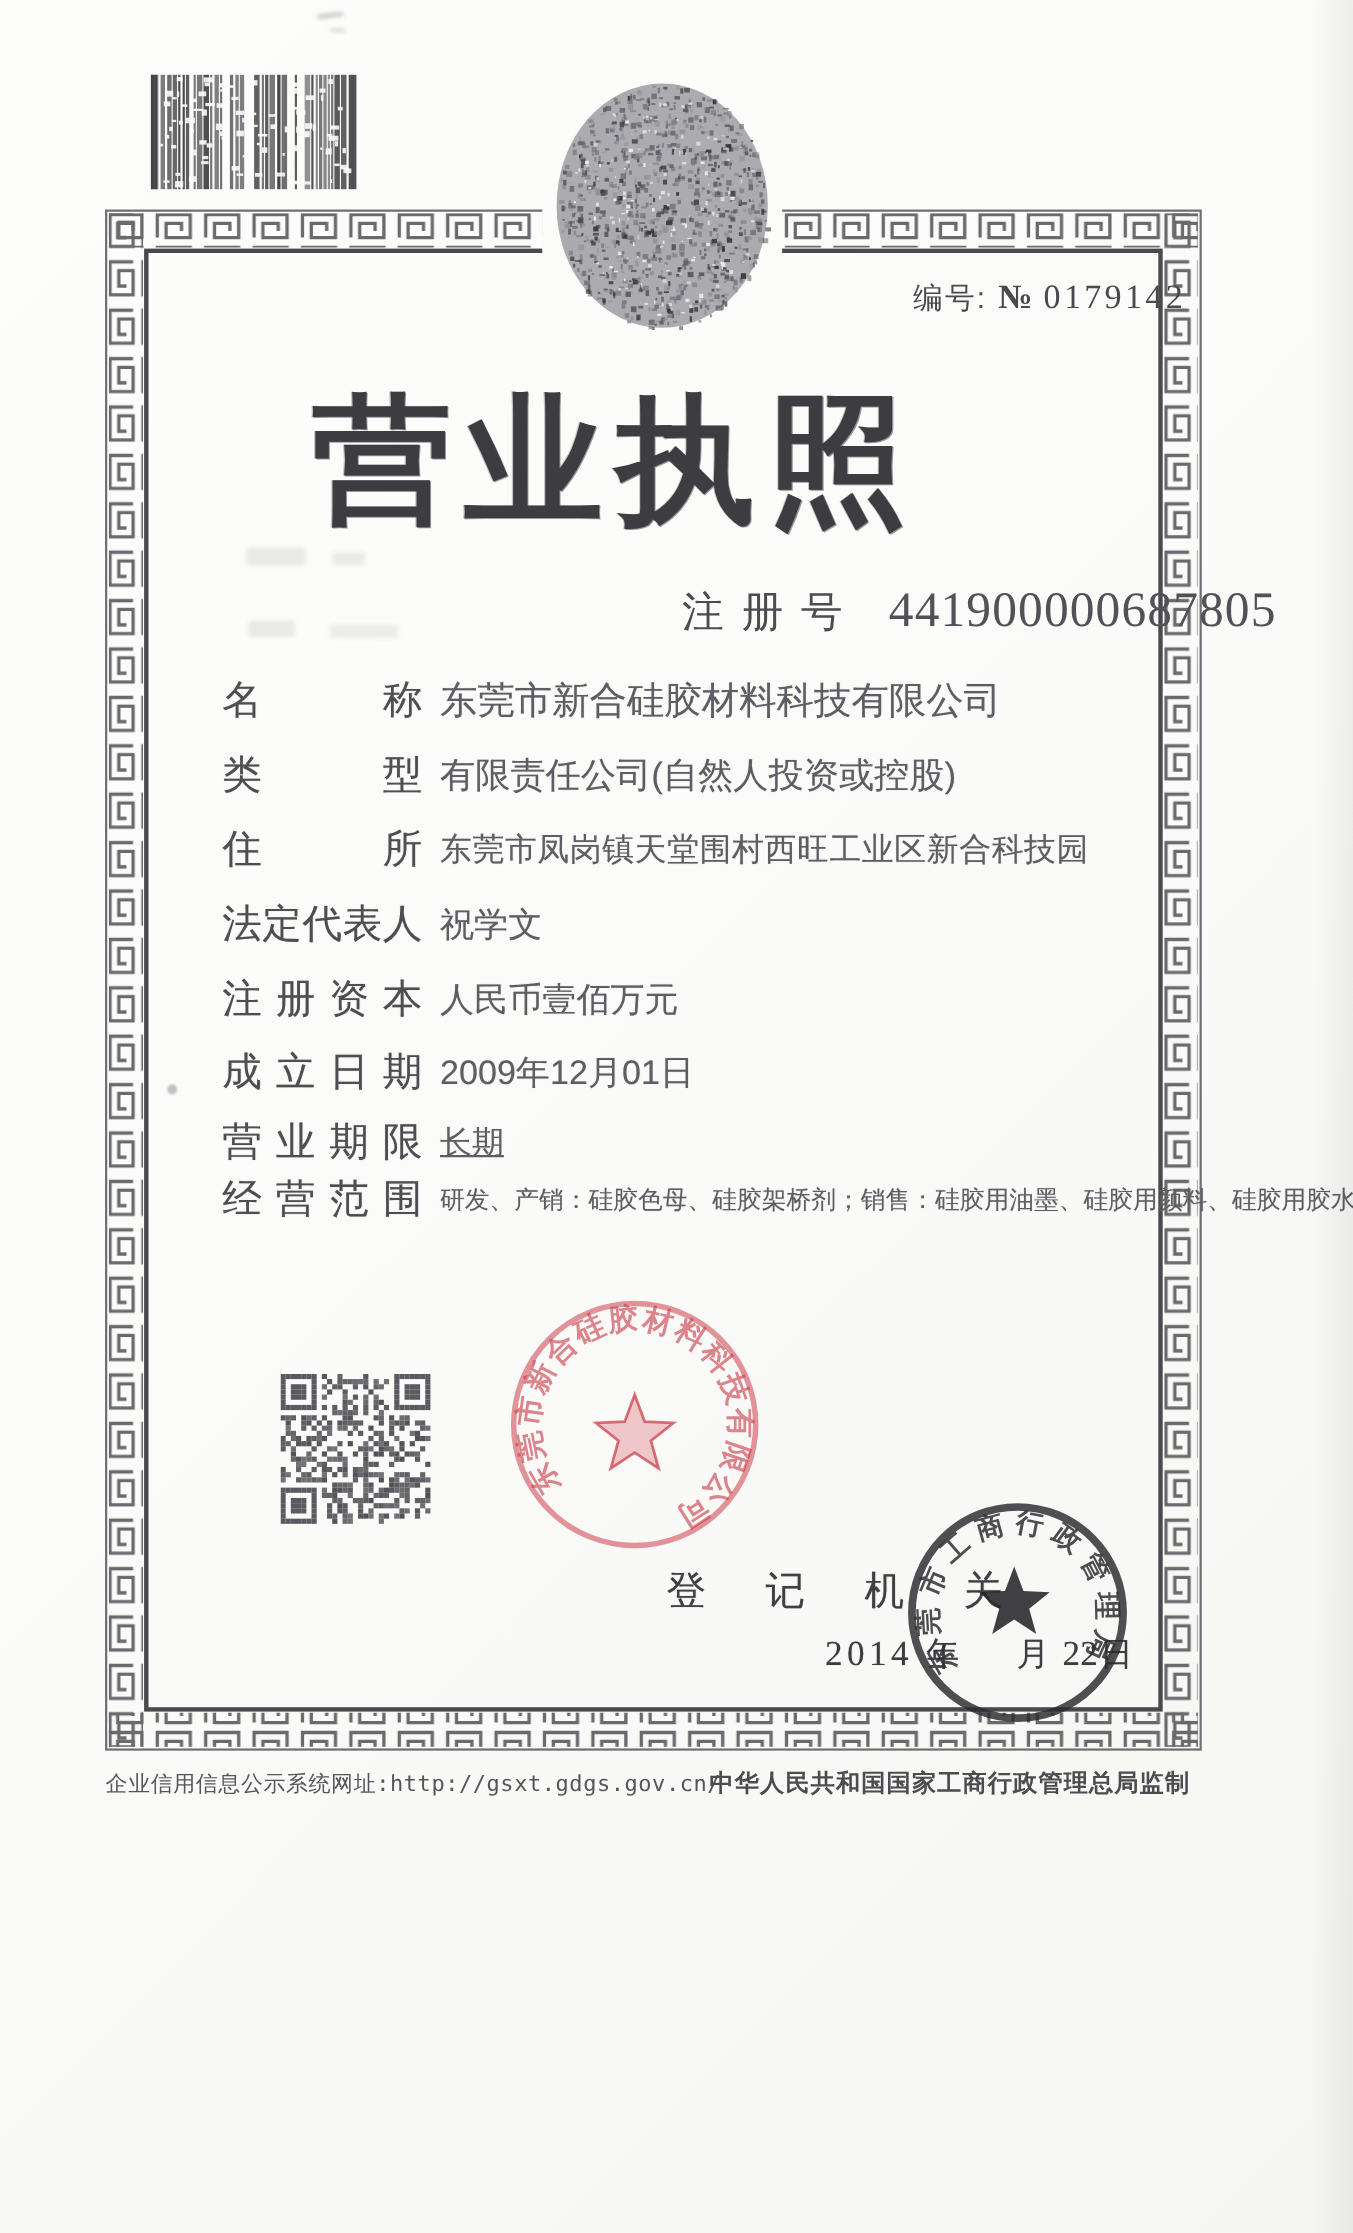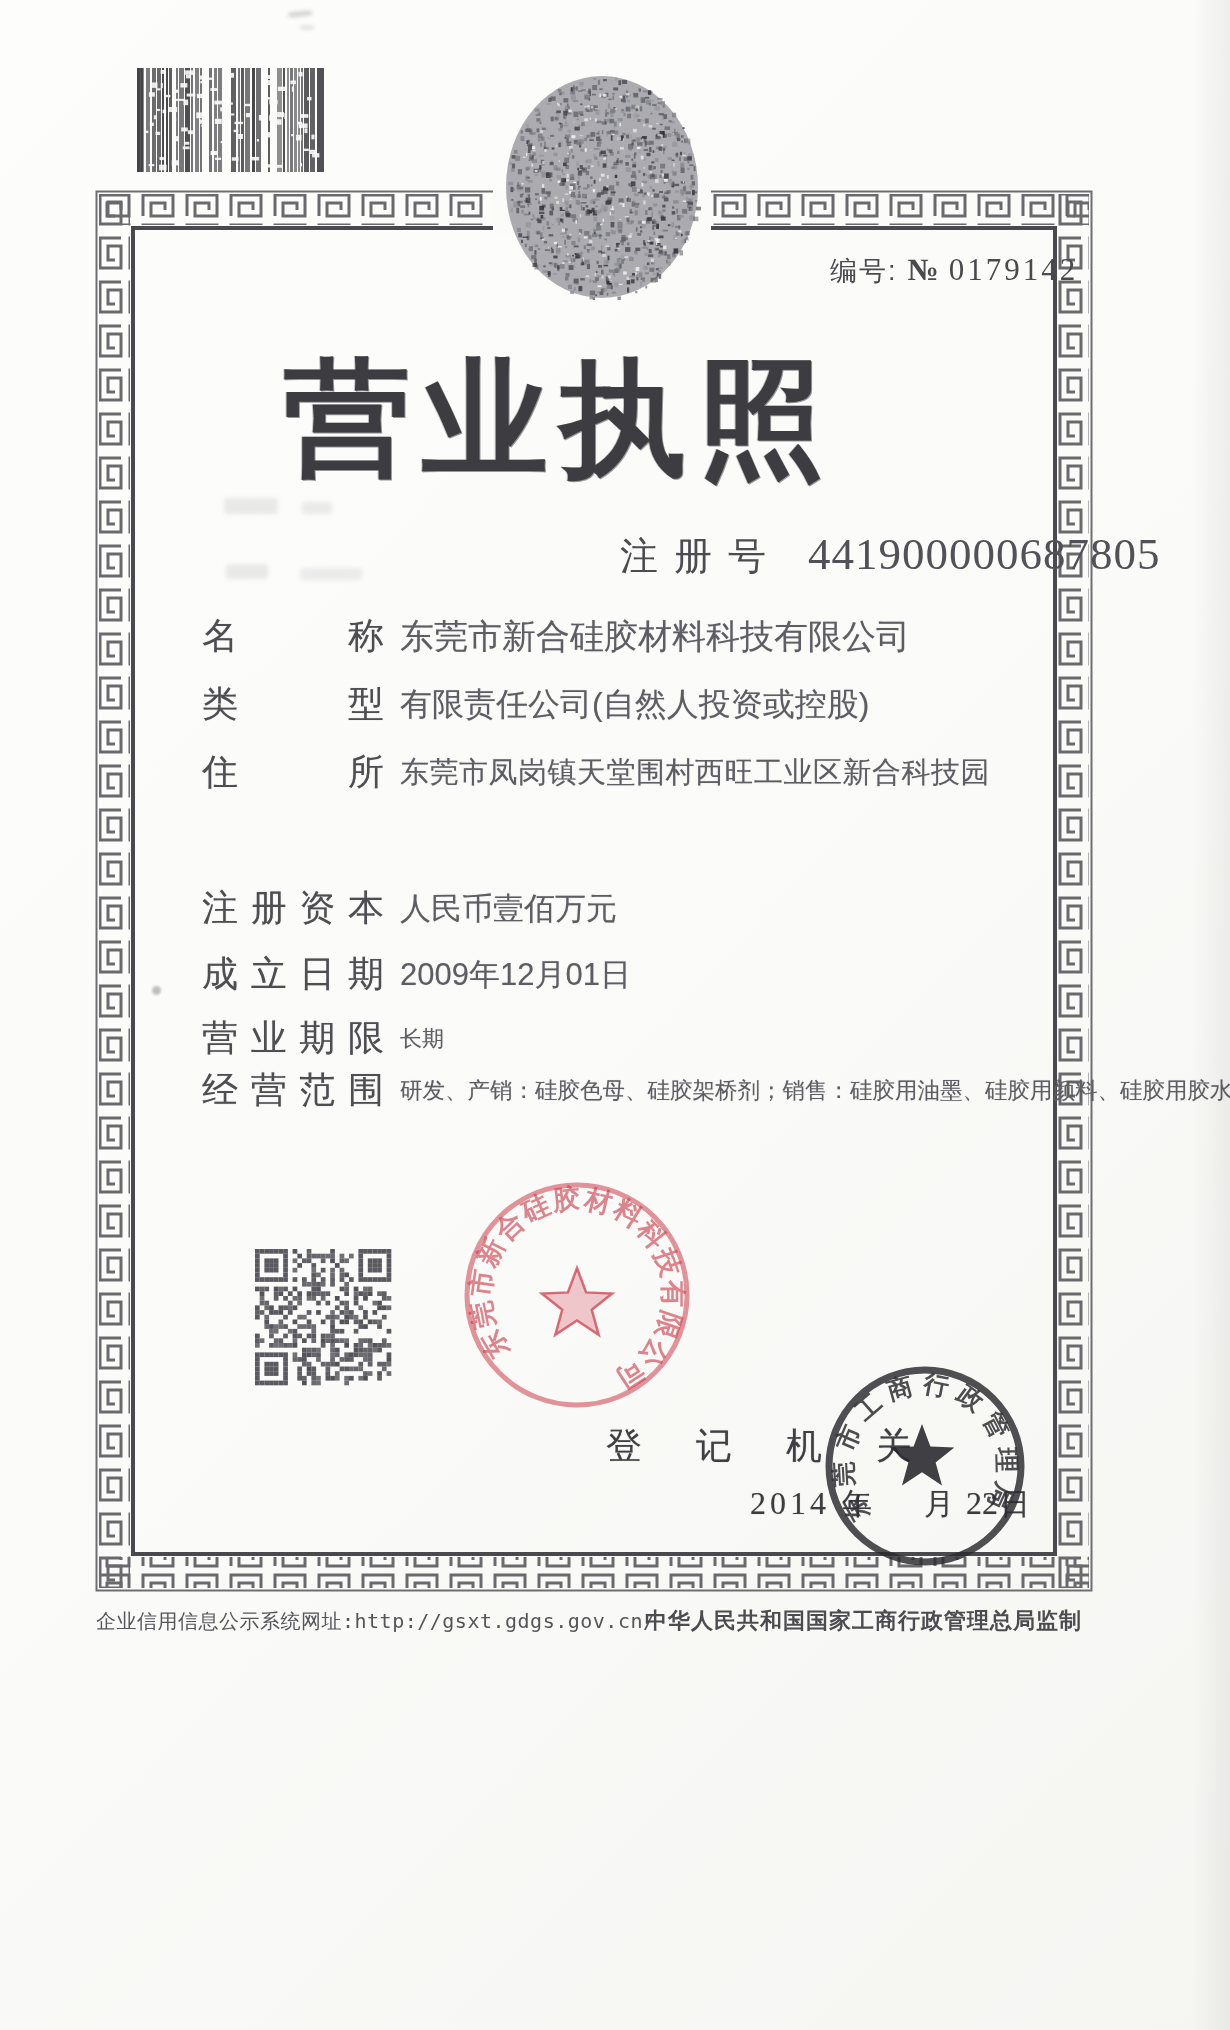"法定代表人" div.frow { html: none -> <div> <div>法定代表人</div> <div>祝学文</div> </div> }
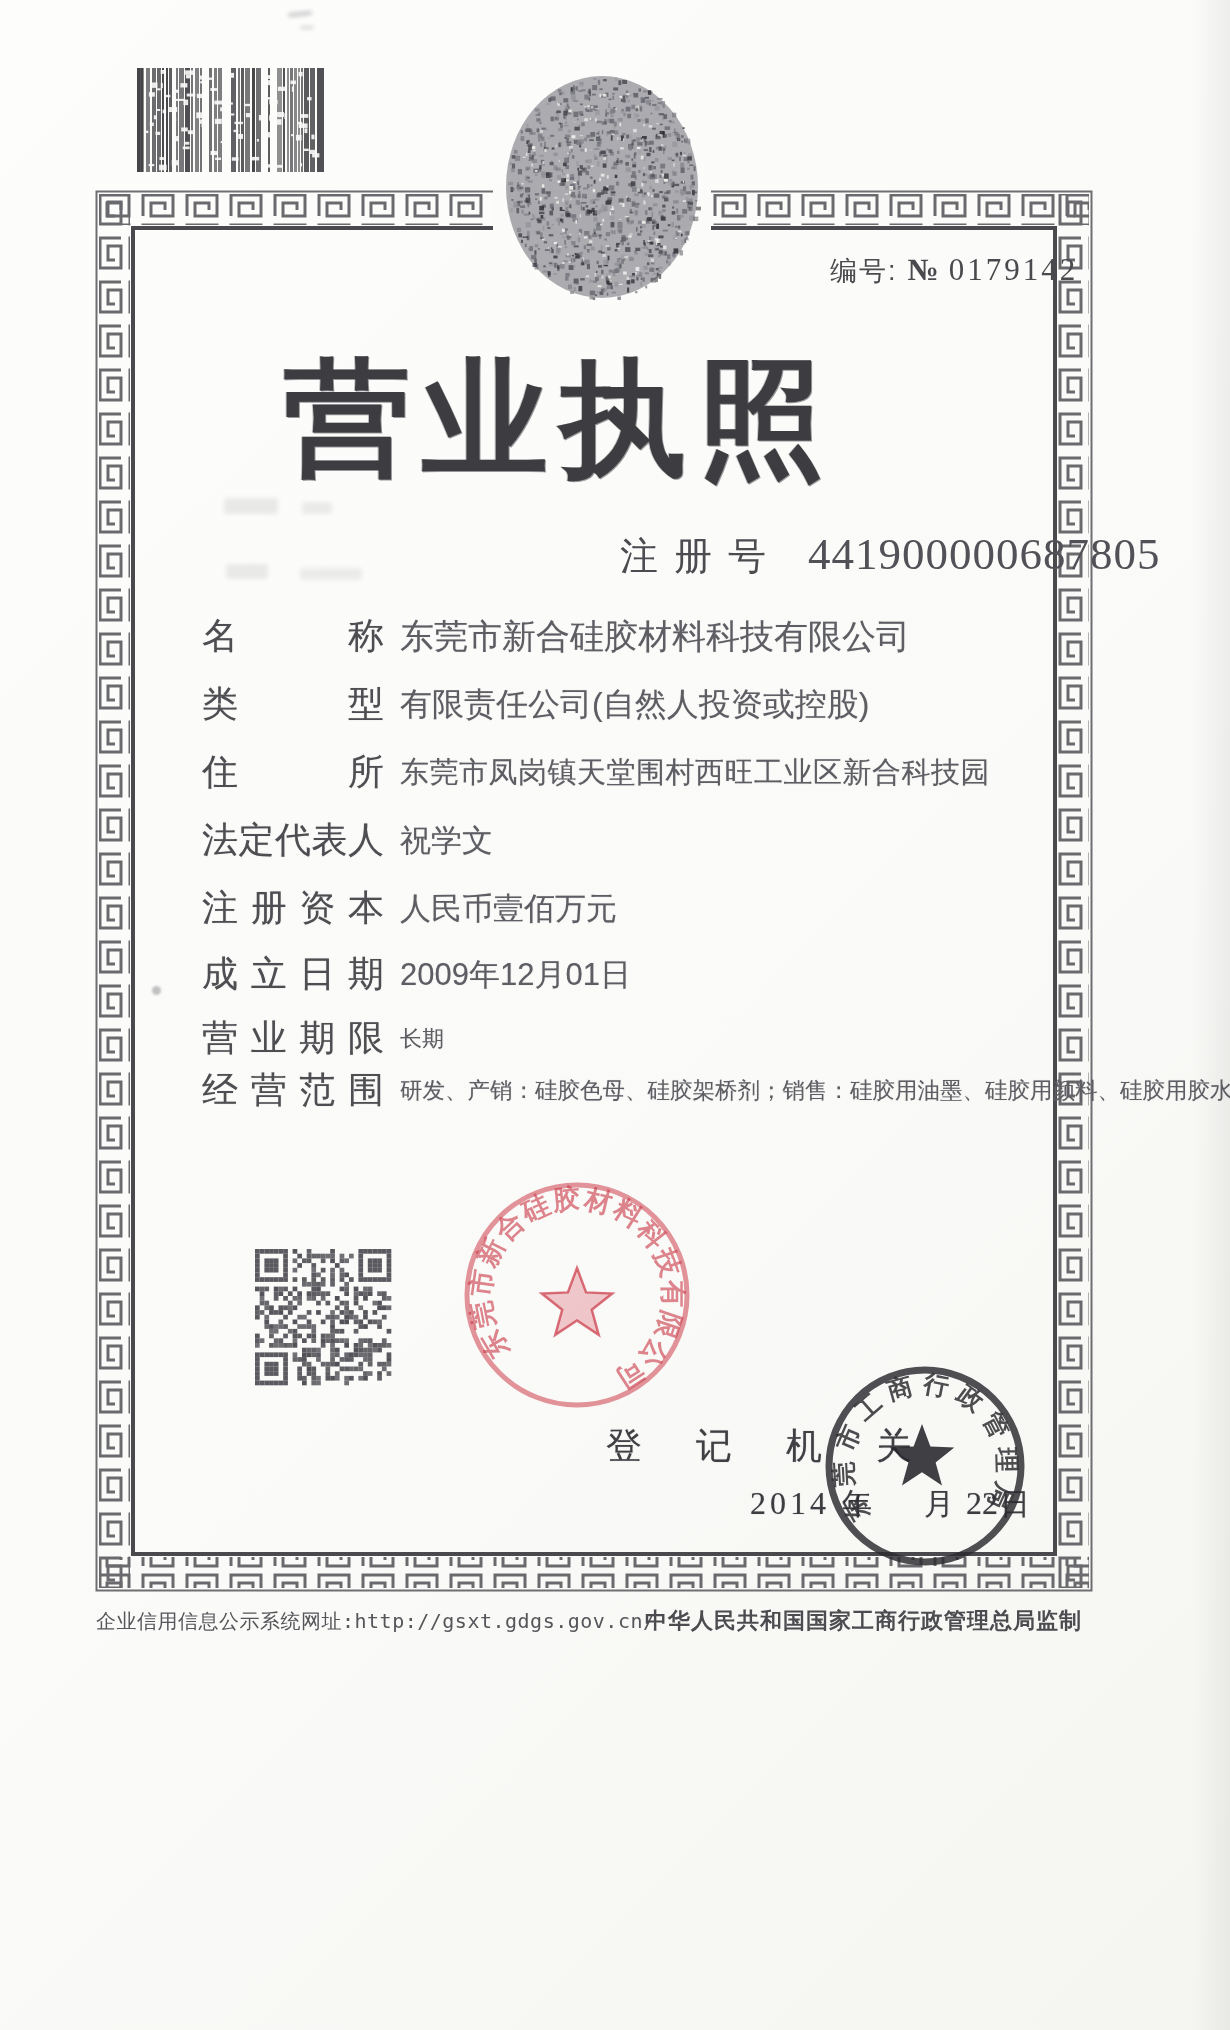"长期" .v-term { font-size: 22px -> 29px; text-decoration: none -> underline }
